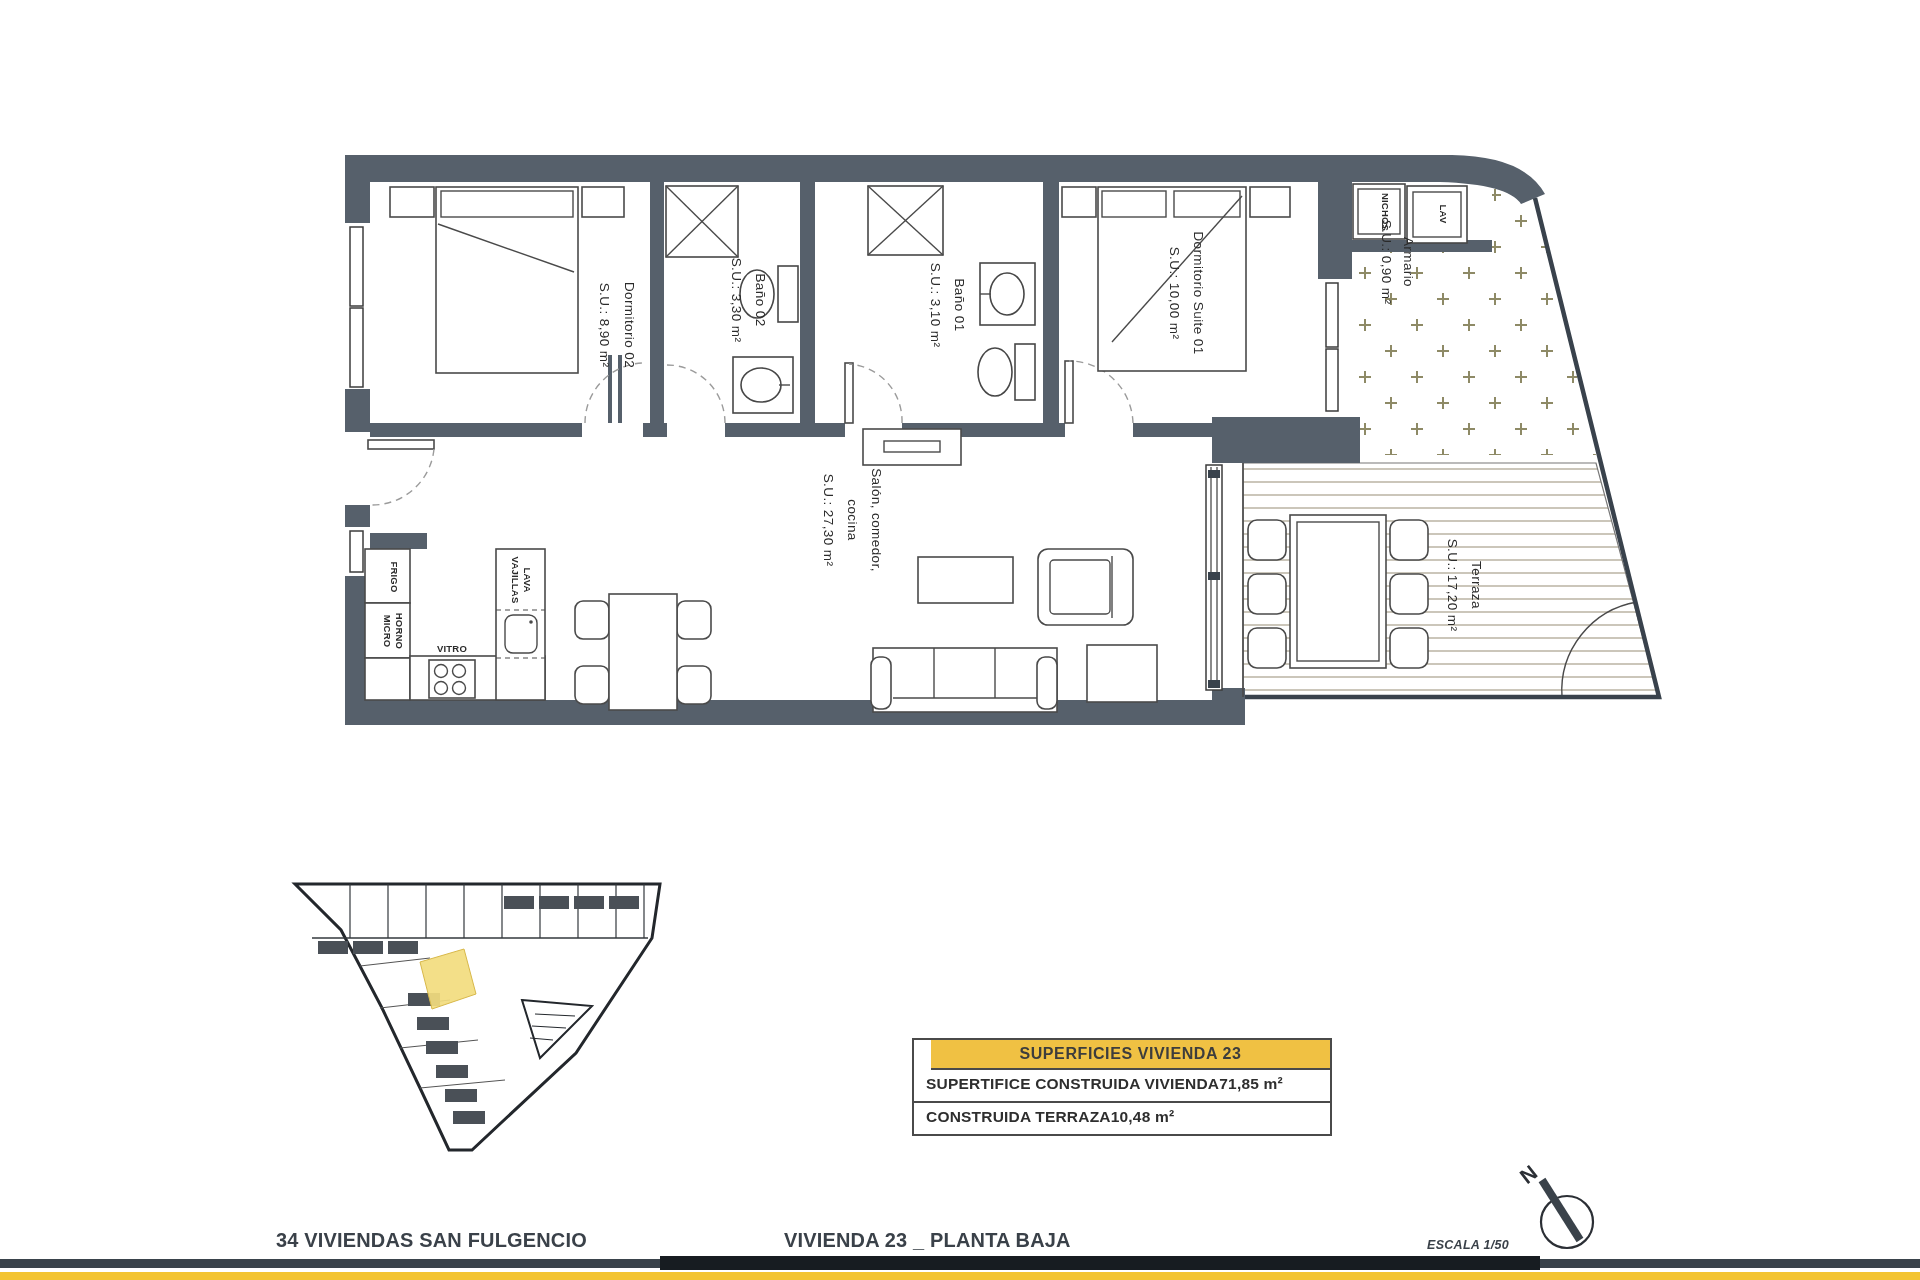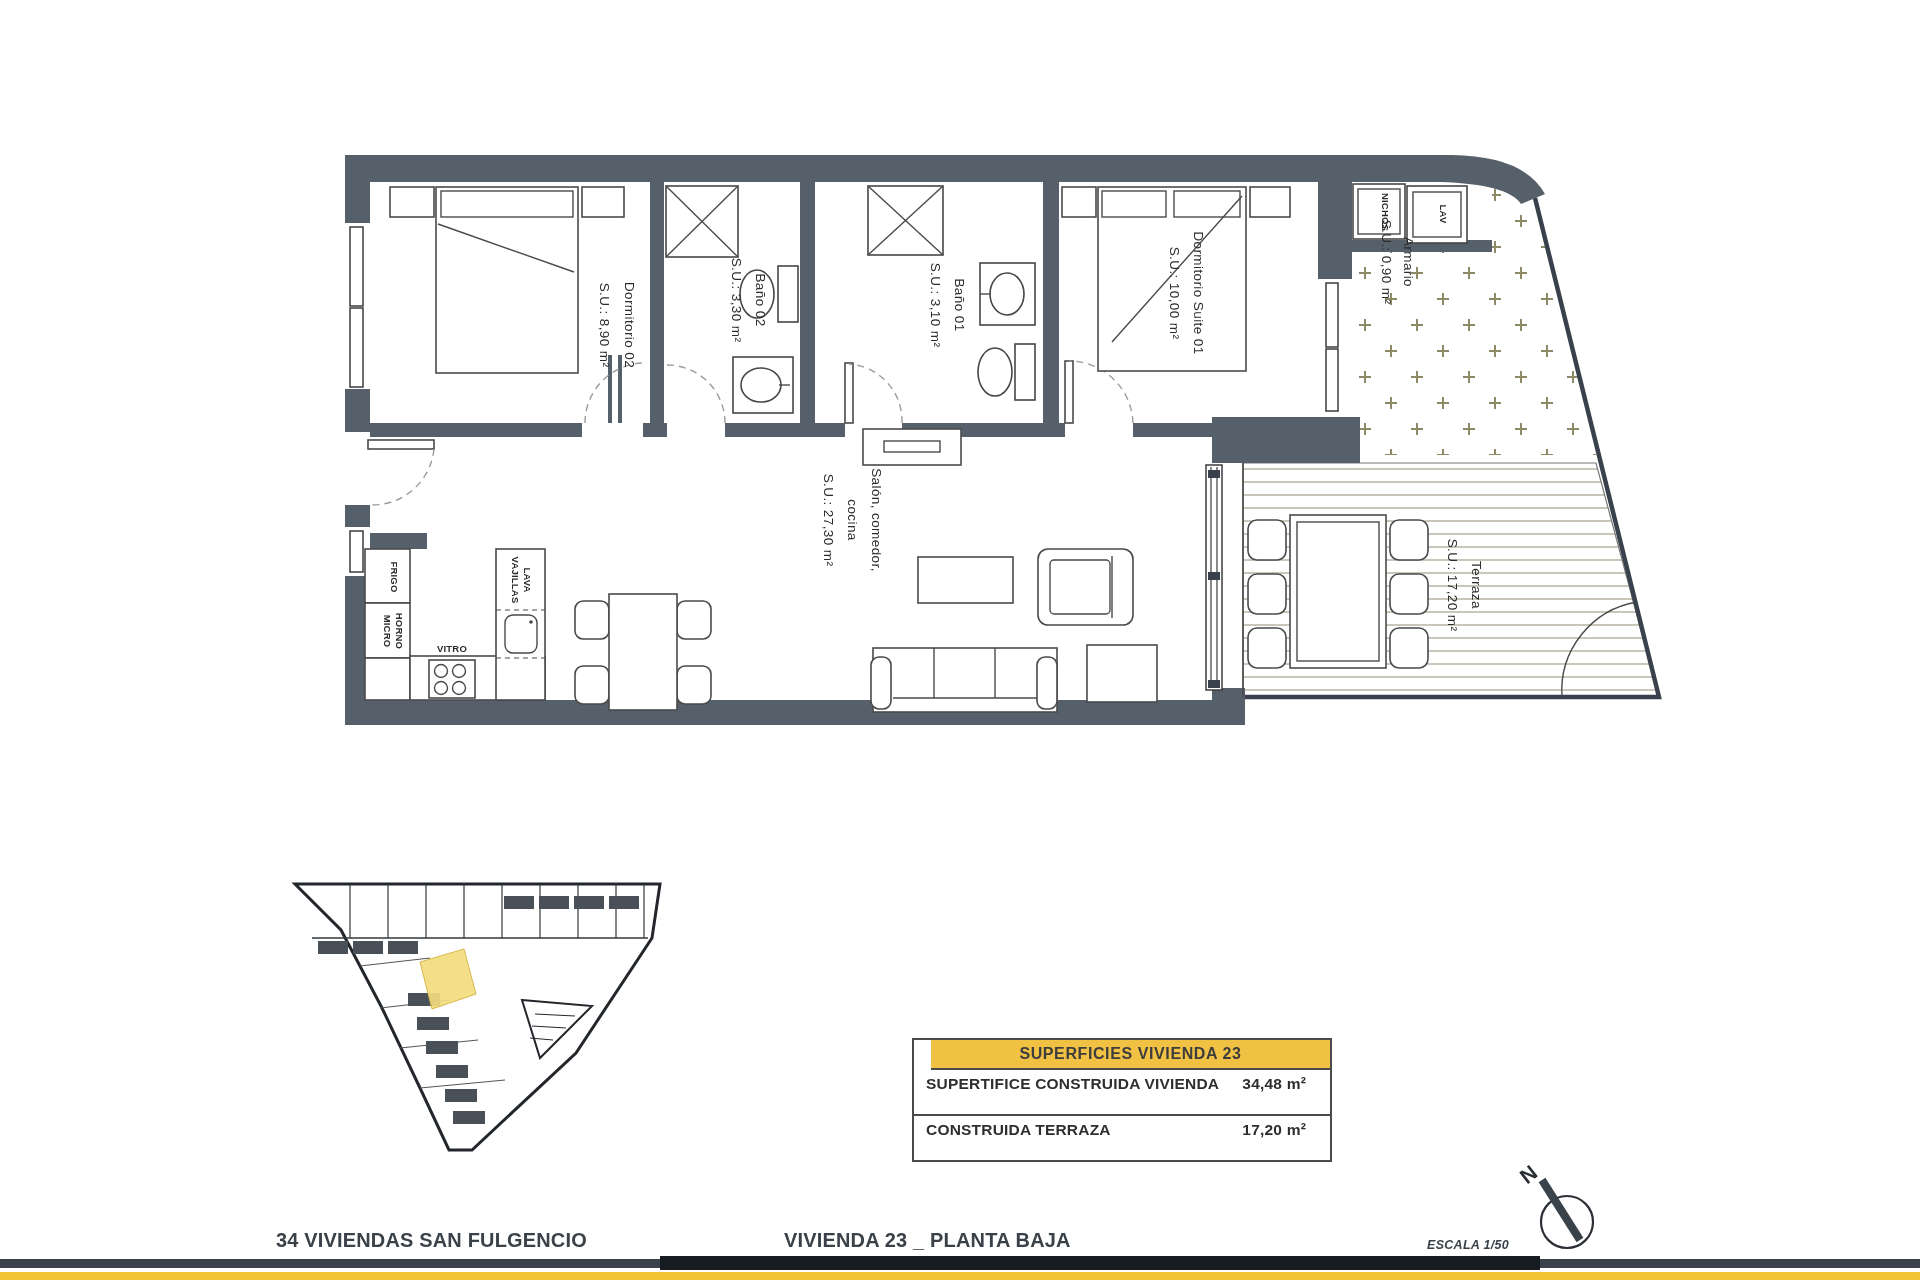"SUPERTIFICE CONSTRUIDA VIVIENDA" .sum-row { justify-content: space-between -> none; padding: 0 24px 17px 12px -> 0 24px 4px 12px }
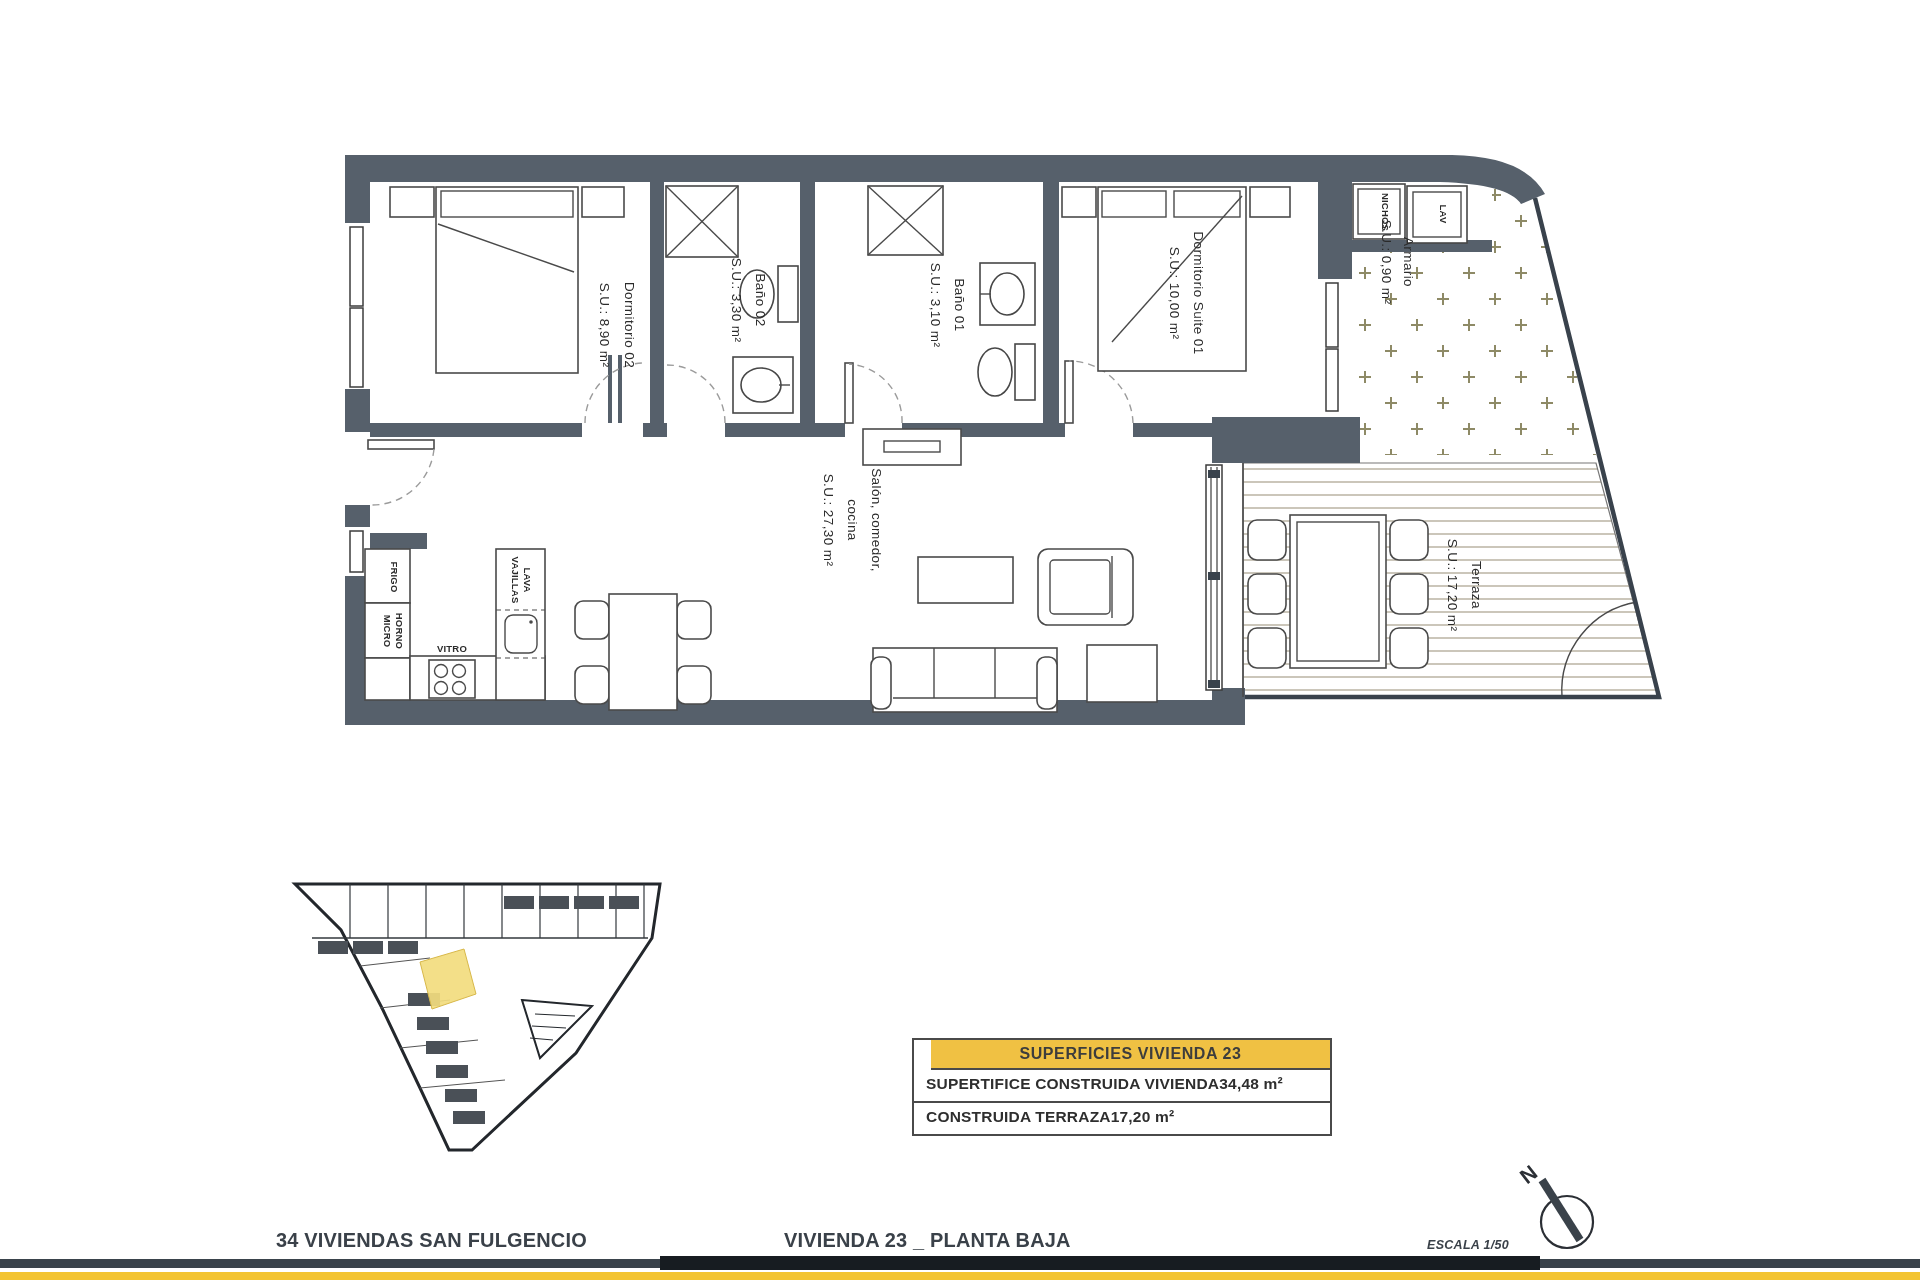"34,48 m²" span.val { text: 34,48 -> 71,85 }
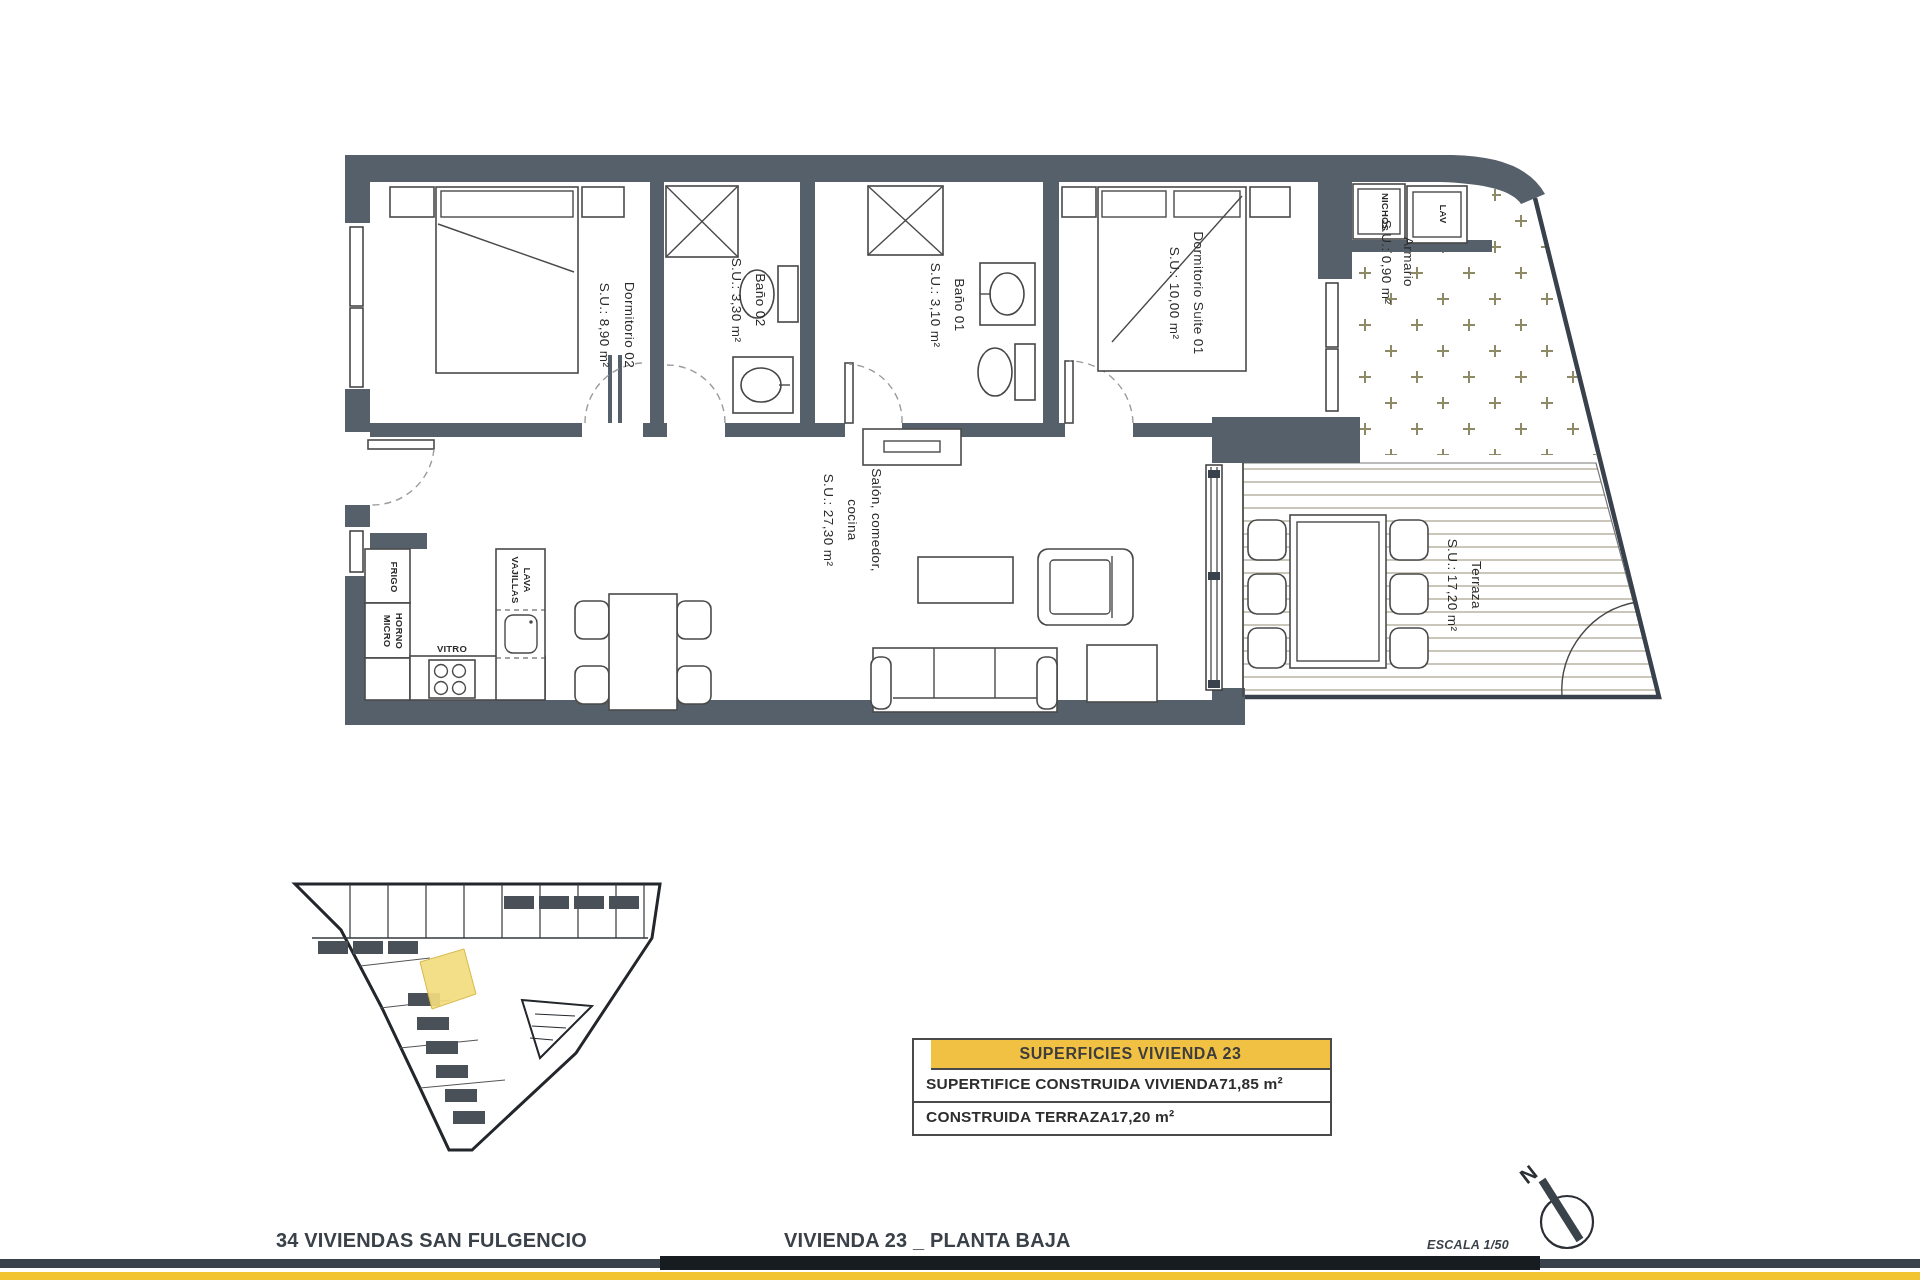"17,20 m²" span.val { text: 17,20 -> 10,48 }
